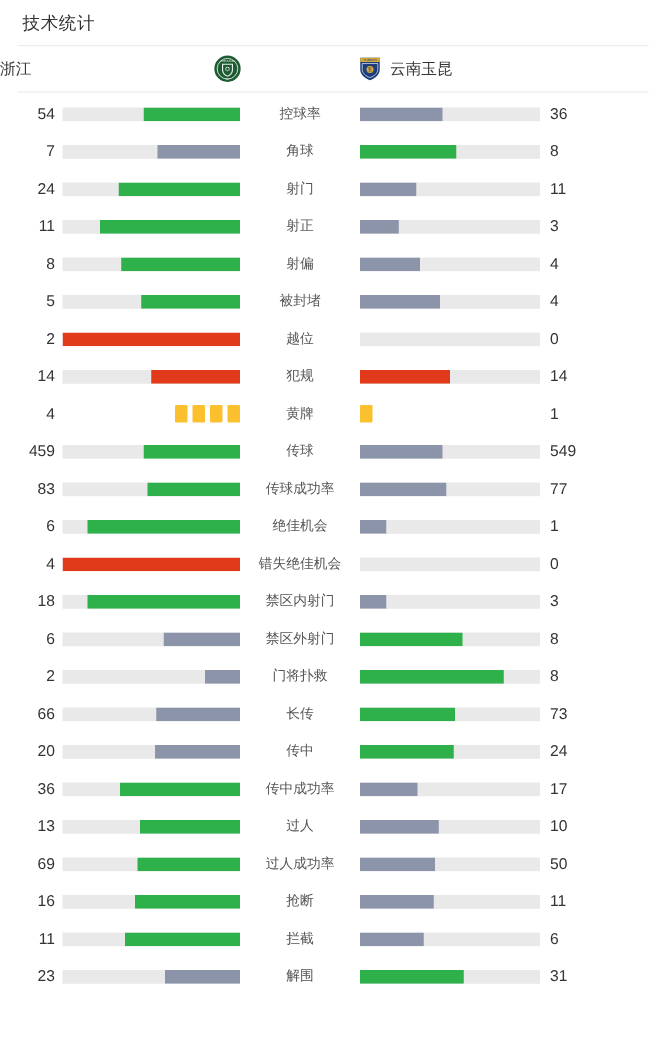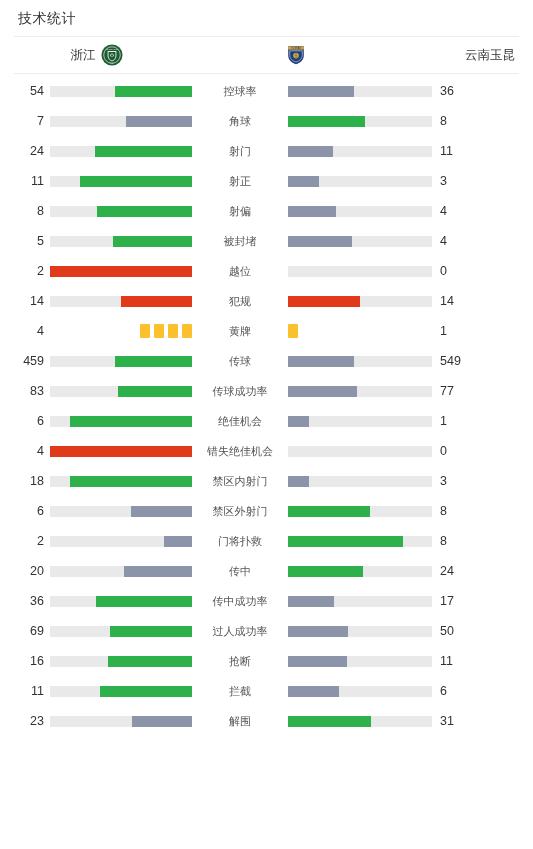"浙江" .team-left { justify-content: center -> space-between }
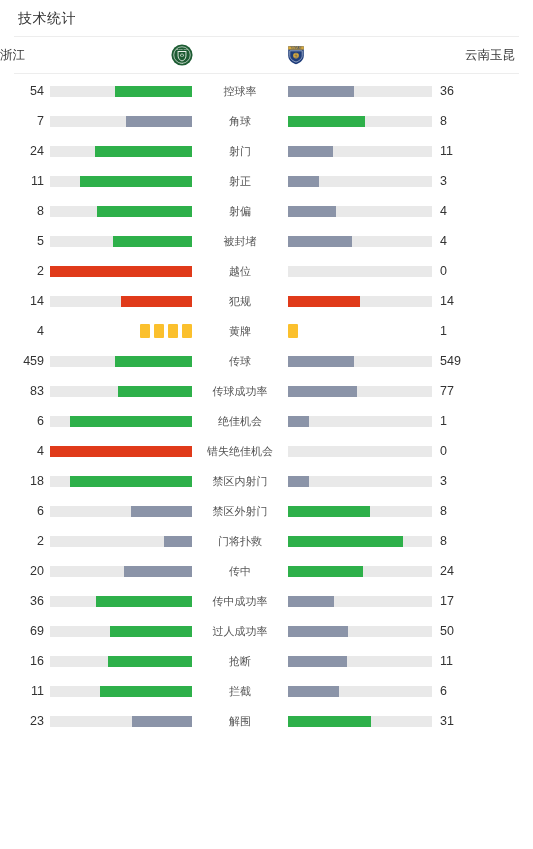"云南玉昆" .team-right { justify-content: space-between -> flex-start }
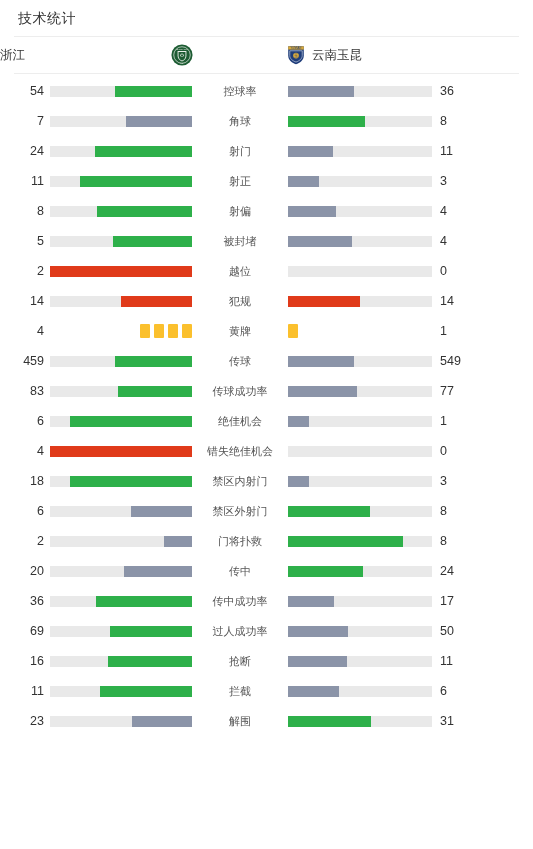"66" div.stat-row { html: none -> <div> <div>66</div> <div> <div></div> </div> <div>长传</div> <div> <div></div> </div> <div>73</div> </div> }
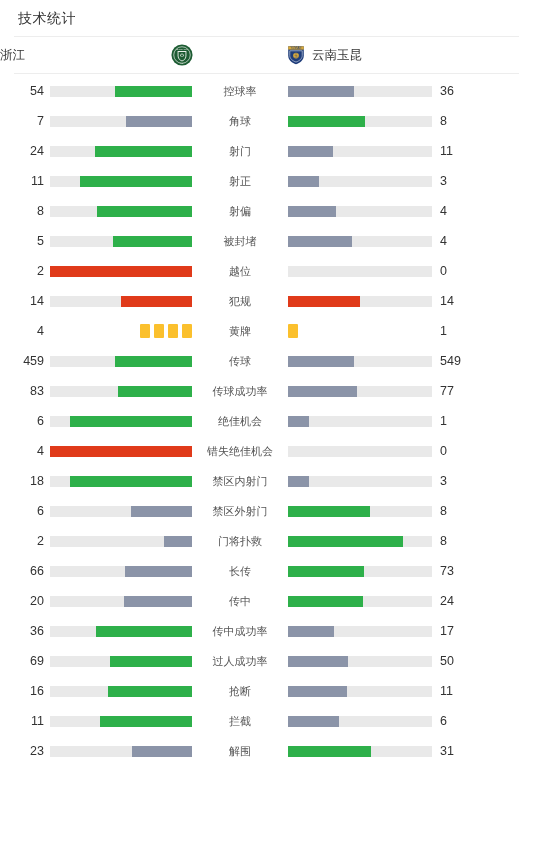"13" div.stat-row { html: none -> <div> <div>13</div> <div> <div></div> </div> <div>过人</div> <div> <div></div> </div> <div>10</div> </div> }
